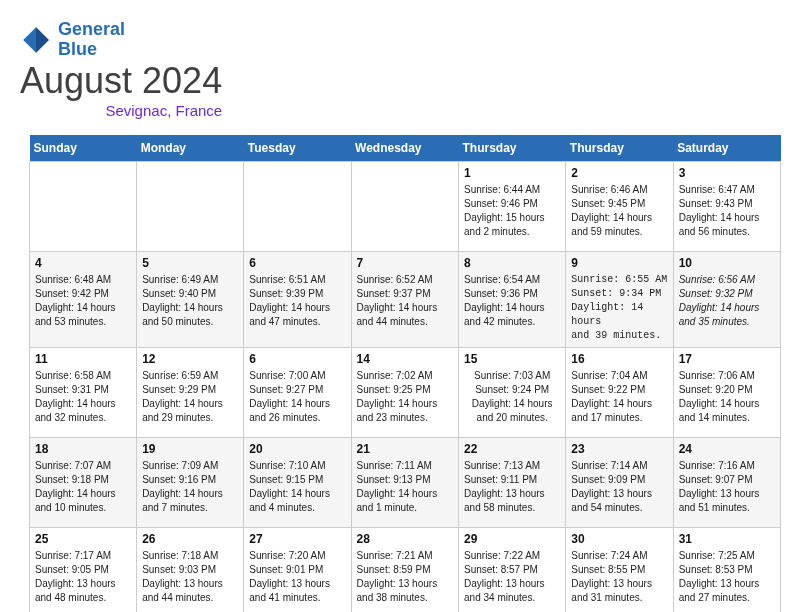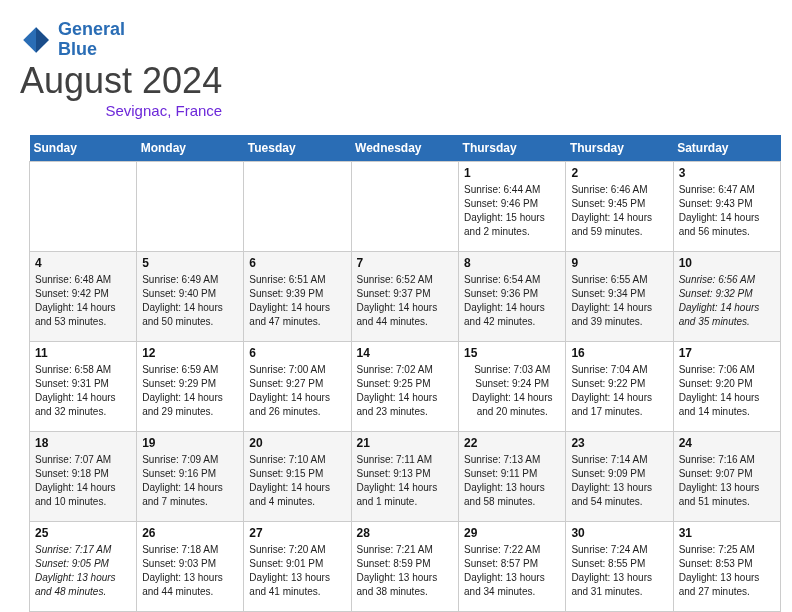"Sunrise: 6:55 AM" div.day-info { font-family: none -> Liberation Mono, monospace }
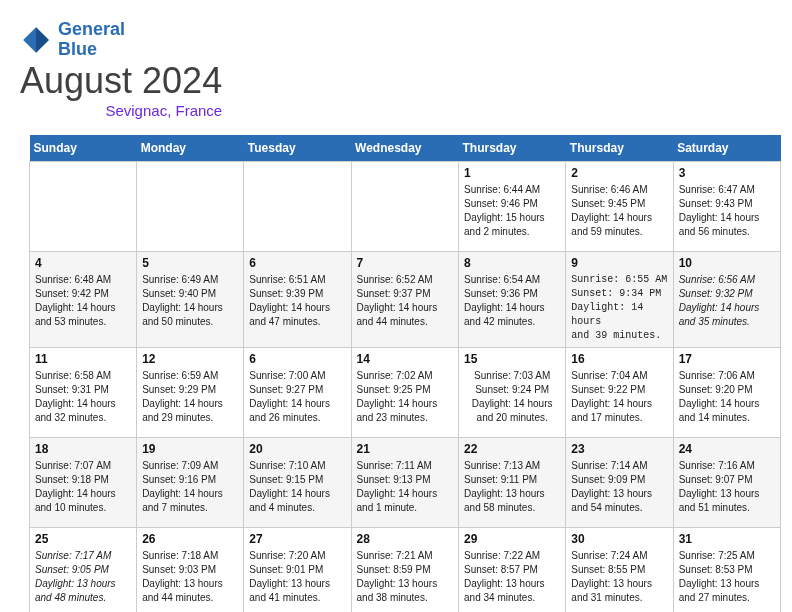"Sunrise: 7:17 AM" div.day-info { font-style: italic -> none }
